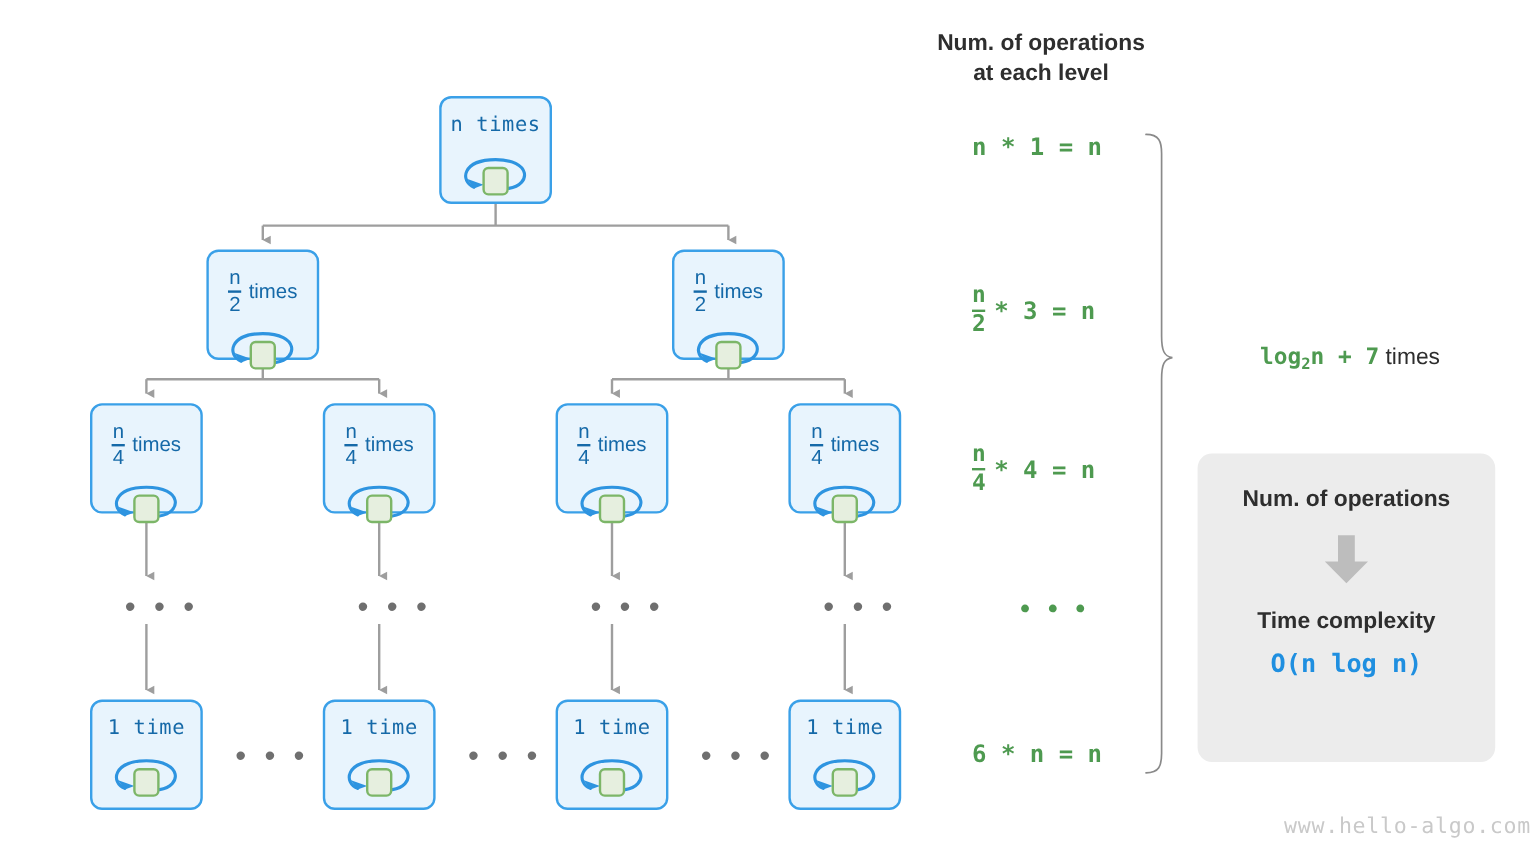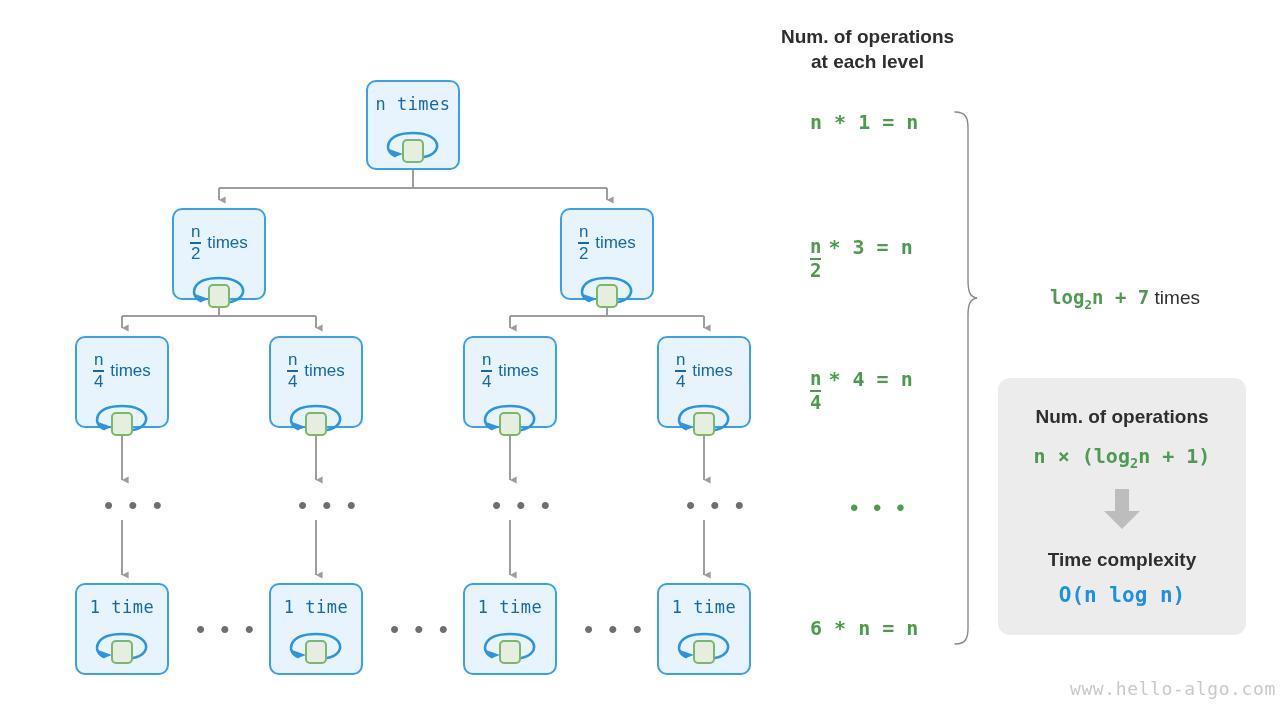"n * 1 = n" .formula { align-items: none -> center }
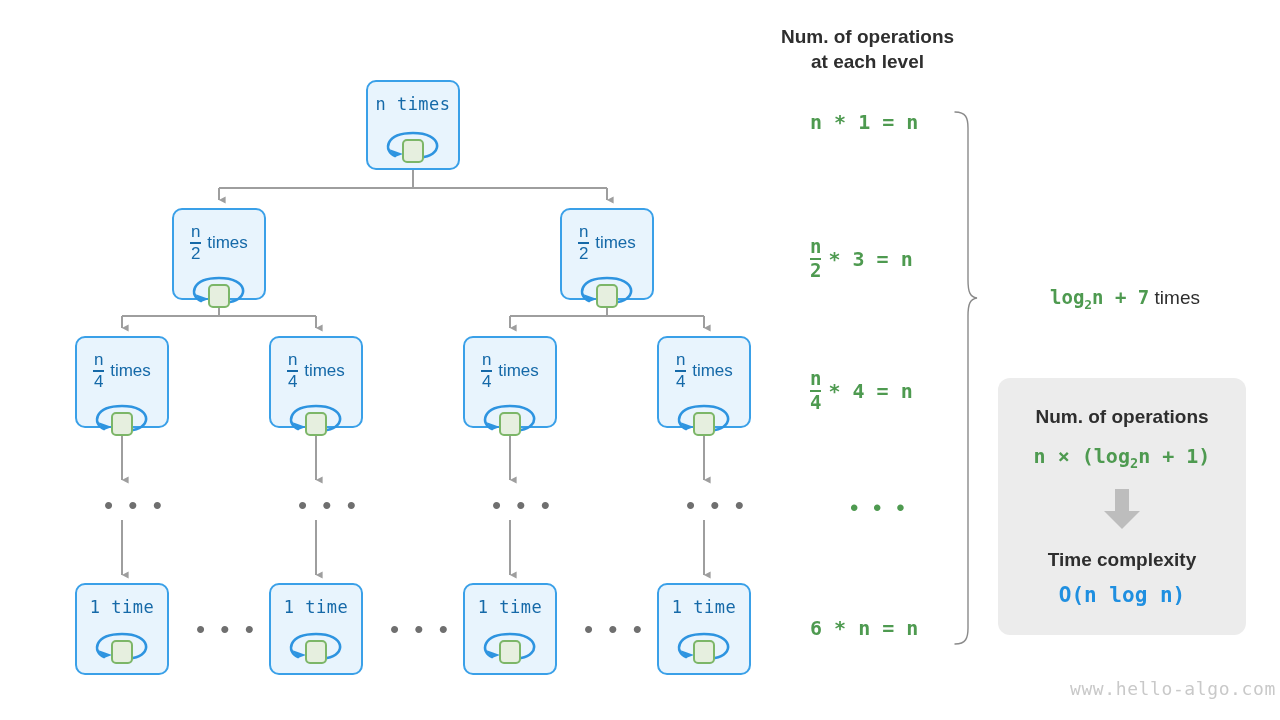"n × (log2n + 1)" div.green-expr { html: <div><span>n × (log</span><sub>2</sub><span>n + 1)</span></div> -> none }
